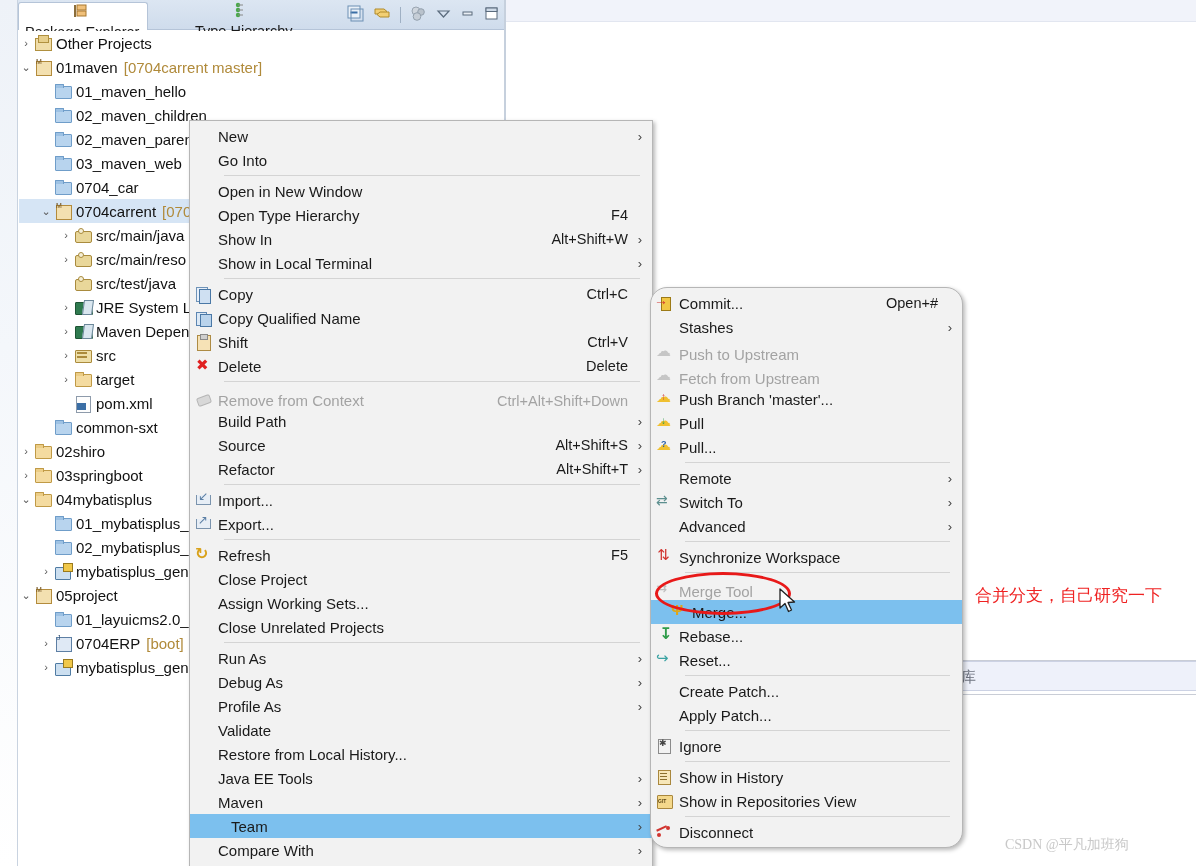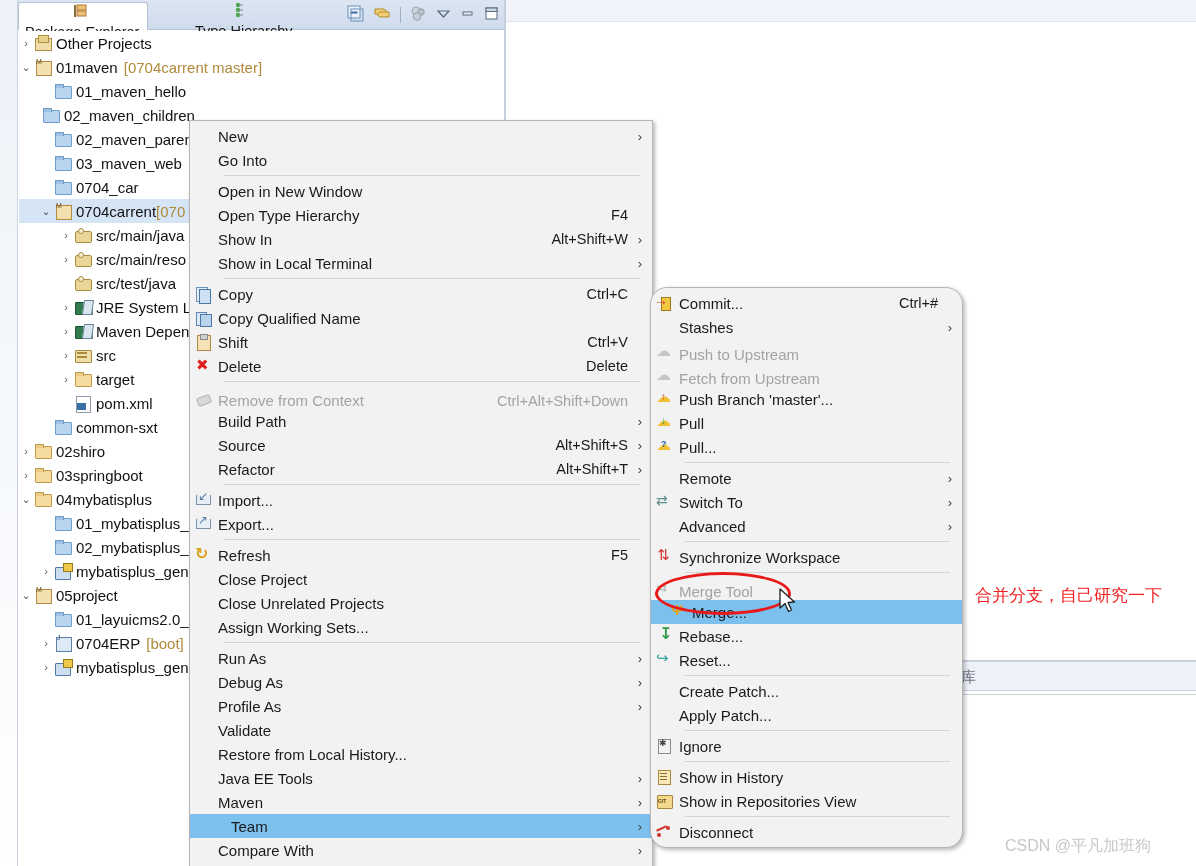"02_maven_children" div.row { padding-left: 8px -> 20px }
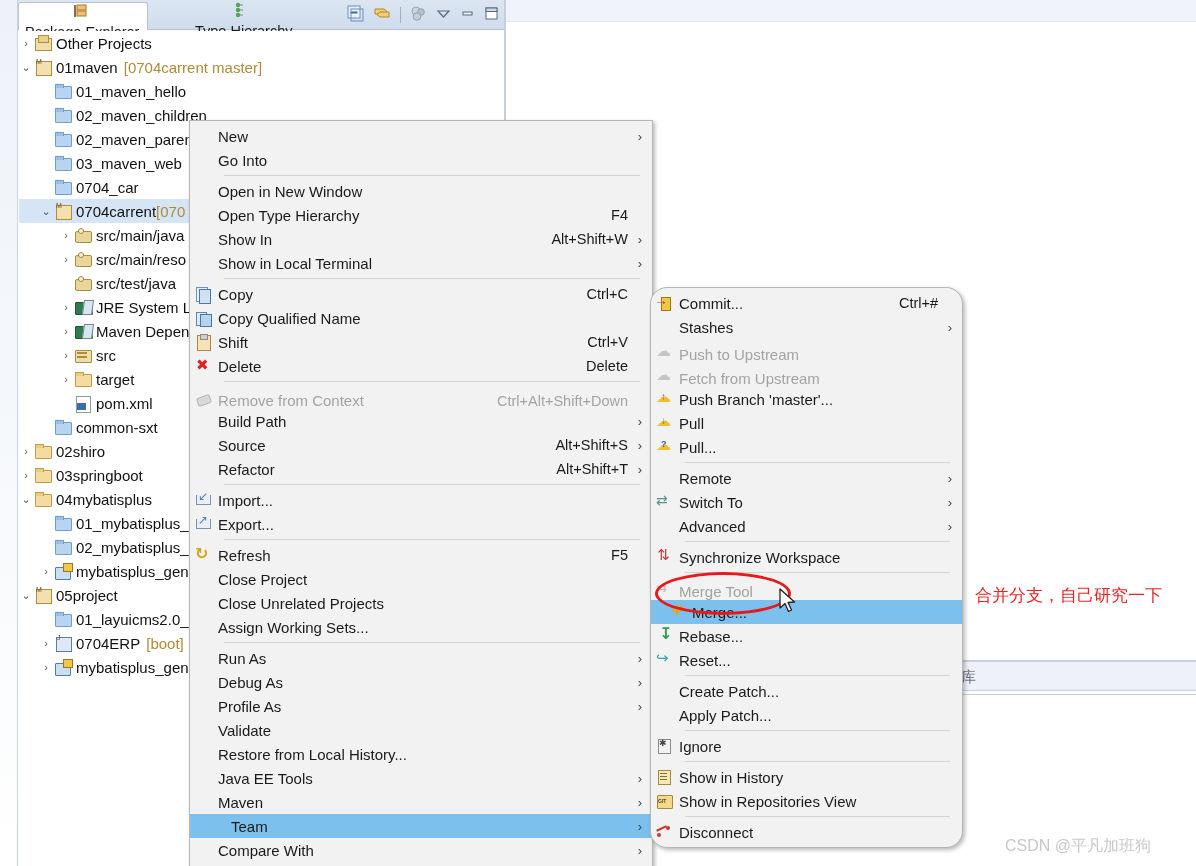"[070" span.dim { margin-left: none -> 6px }
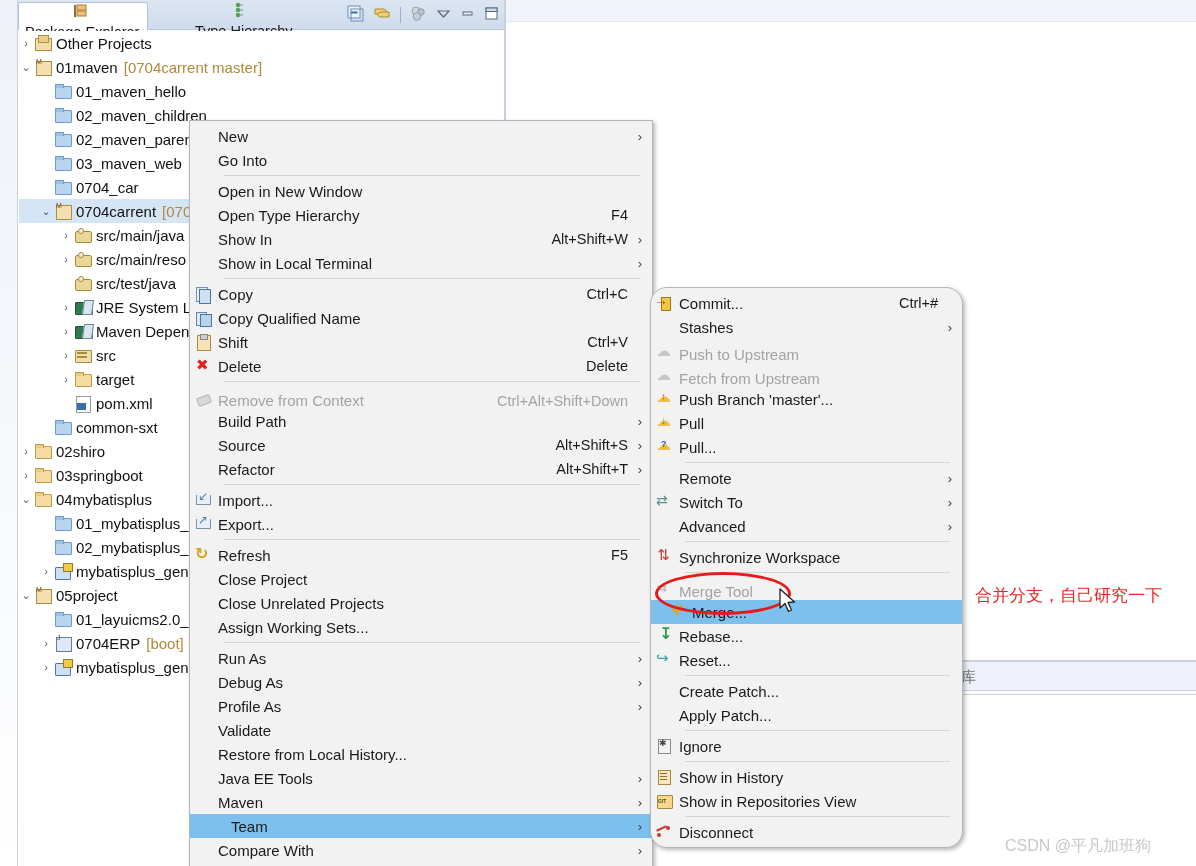"Ctrl+#" span.mi-accel { text: Ctrl+ -> Open+ }
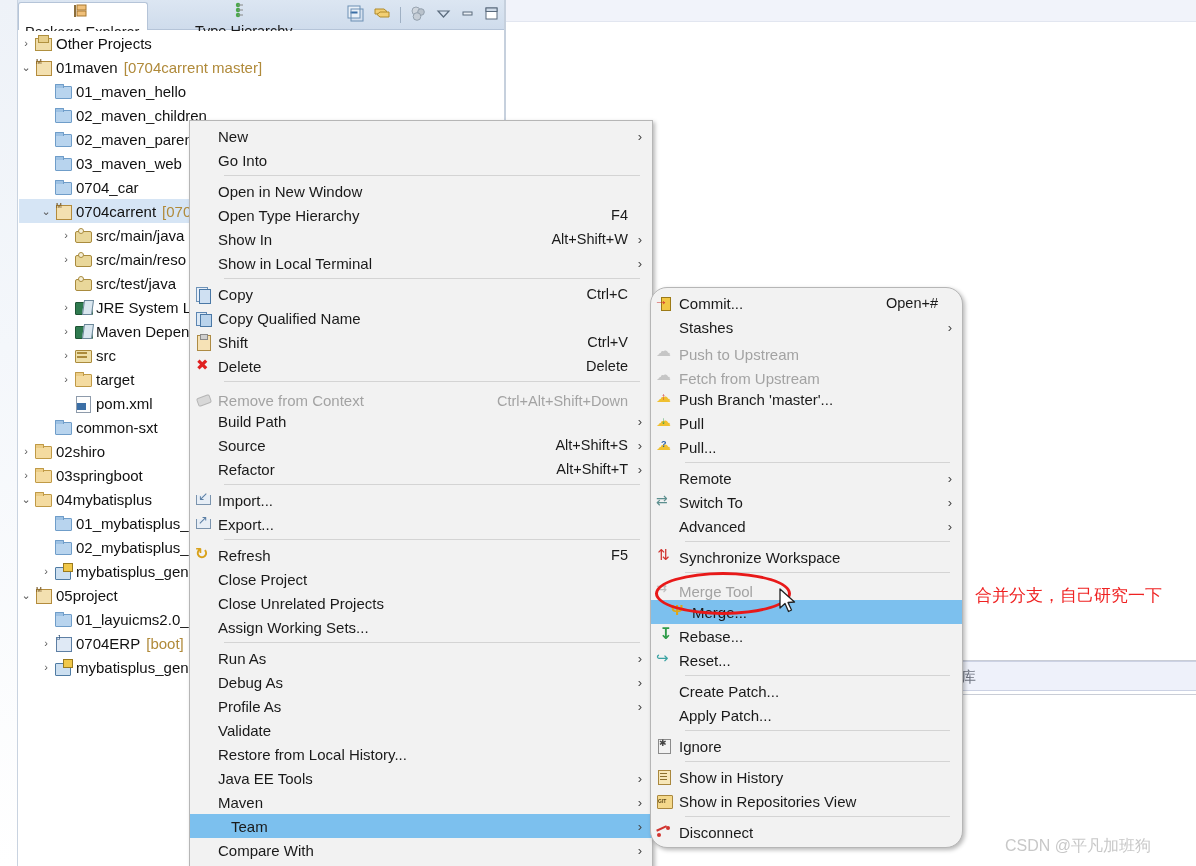"Close Unrelated Projects" div.mi { order: before "Assign Working Sets..." -> after "Assign Working Sets..." }
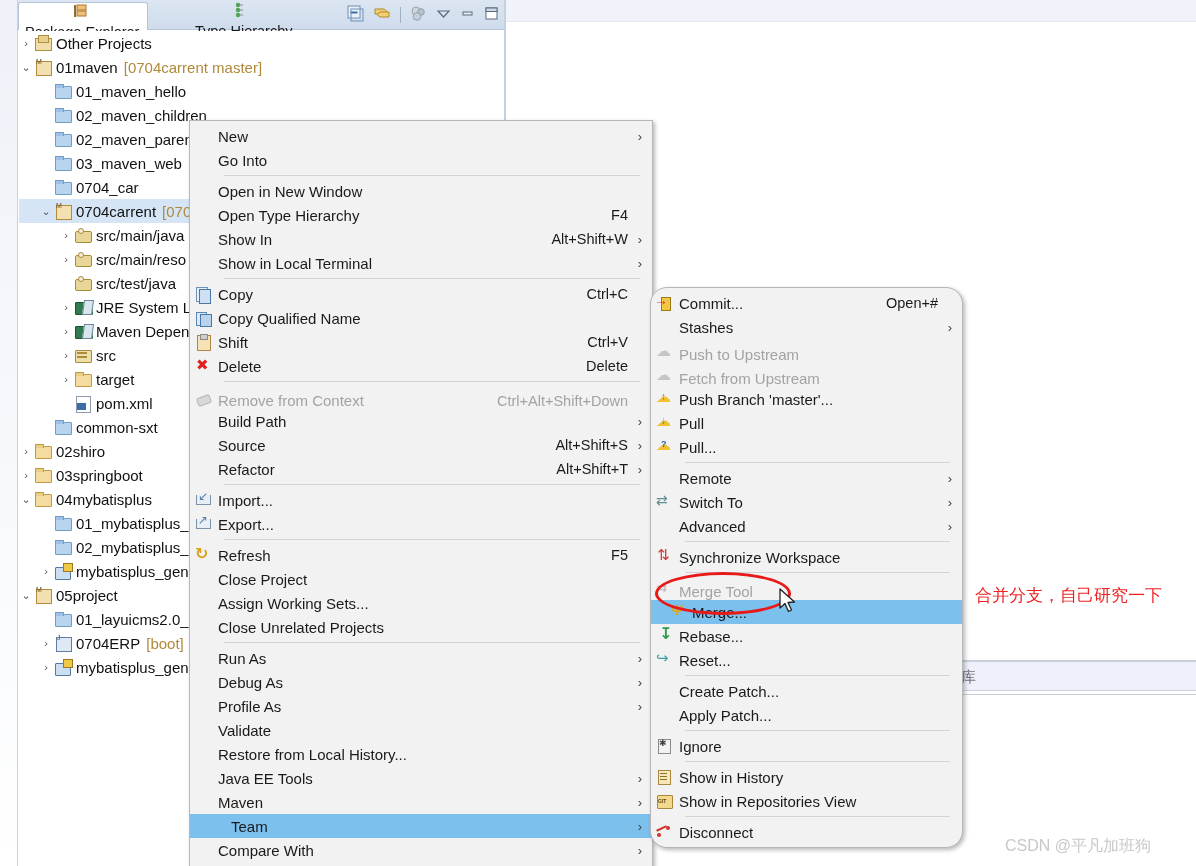"CSDN @平凡加班狗" .watermark { font-family: Liberation Sans, sans-serif -> Liberation Serif, serif; font-size: 16px -> 14px }
